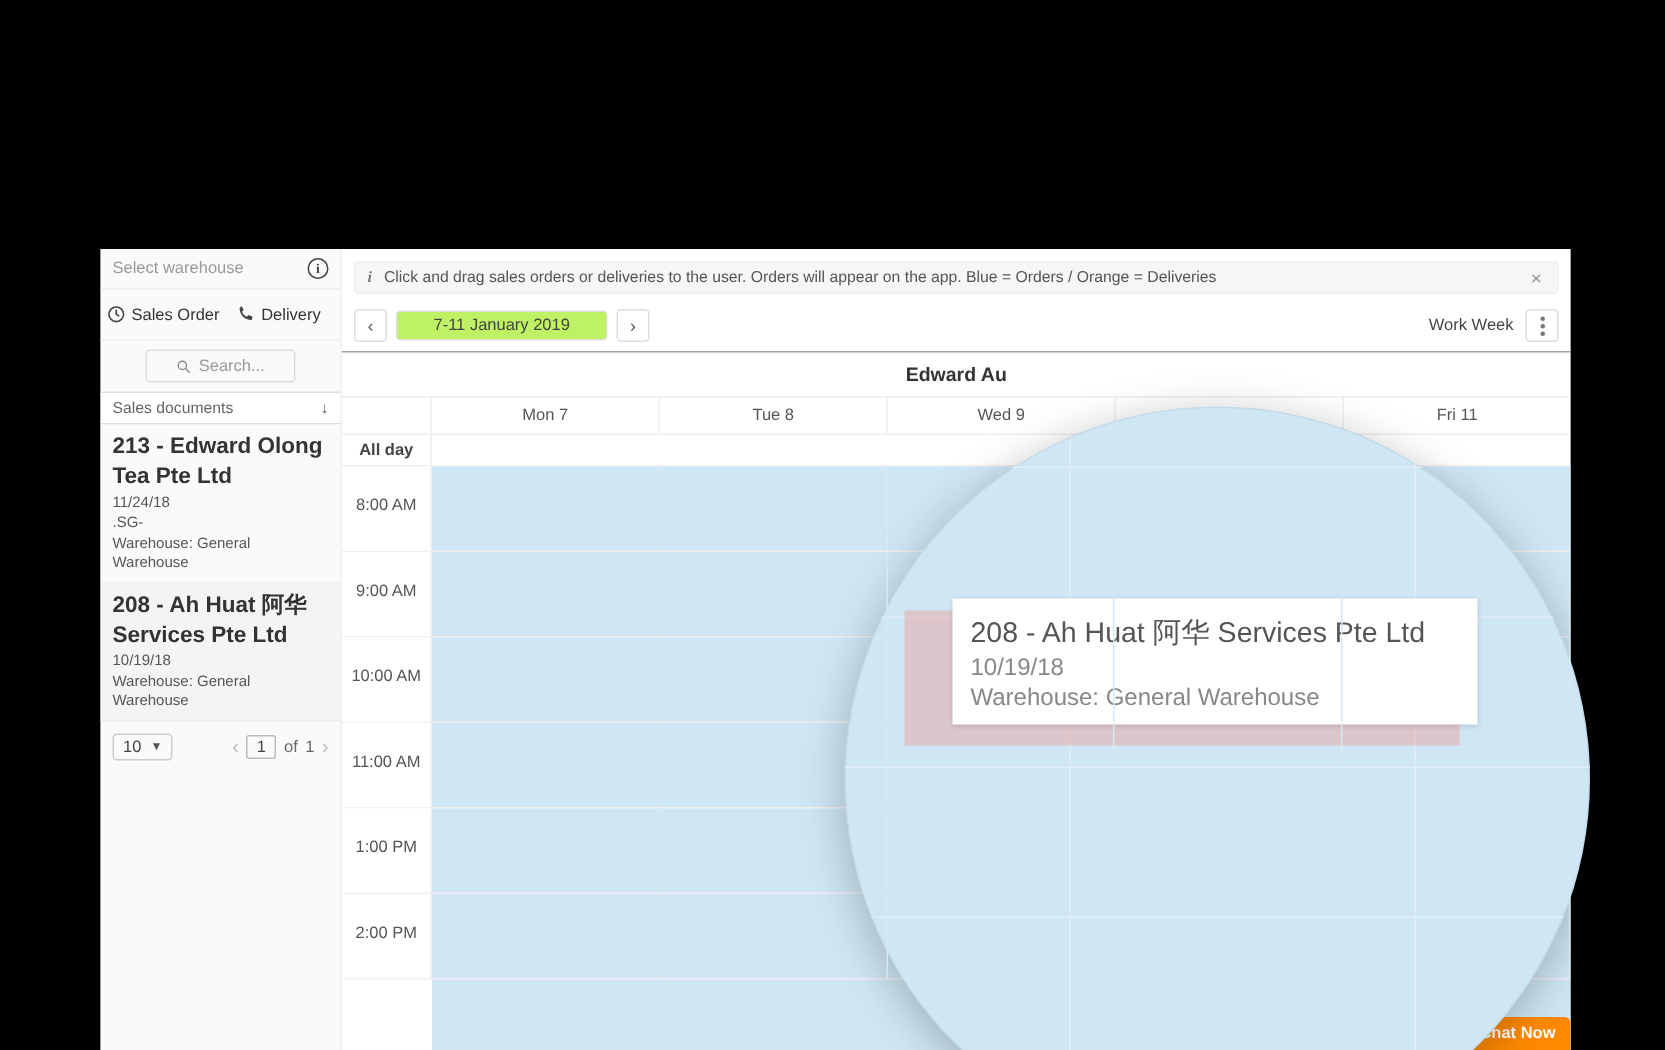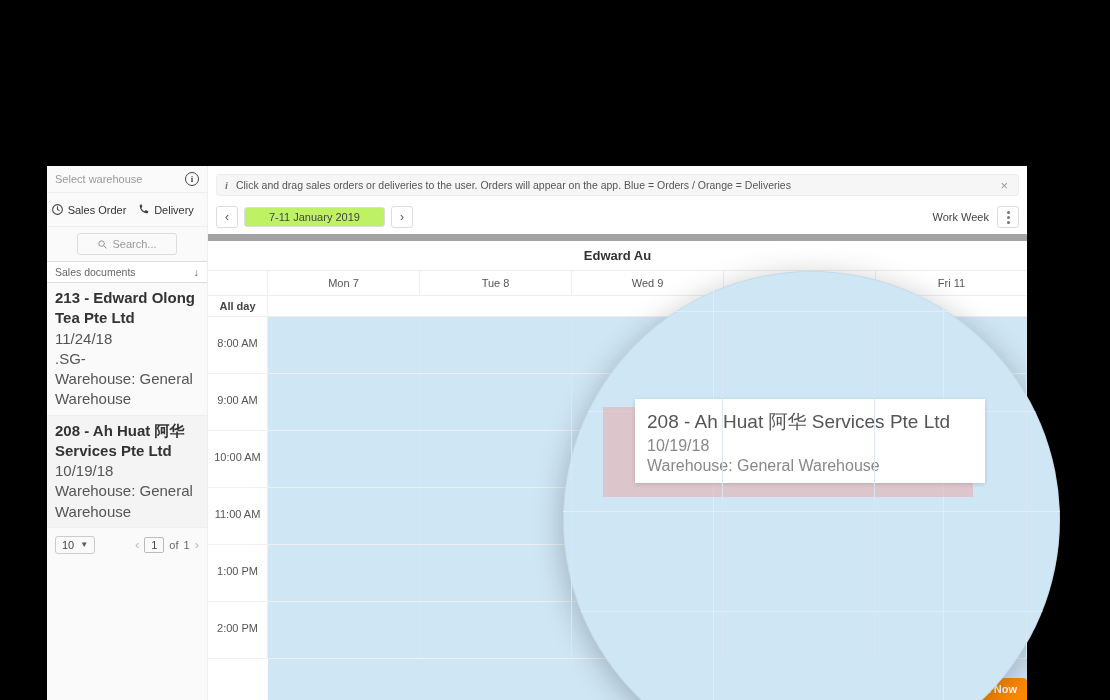"Select warehouse" .stage { left: 47px -> 67px }
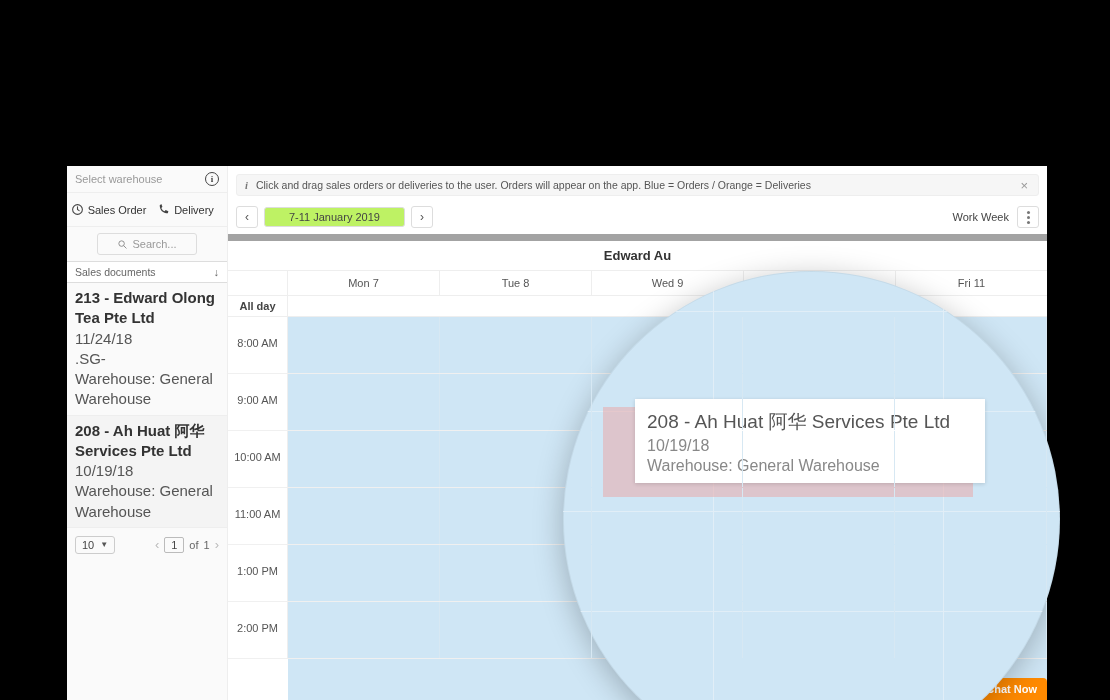"Edward Au" .cal-header { border-top: 7px solid #a3a3a3 -> 1px solid #a3a3a3 }
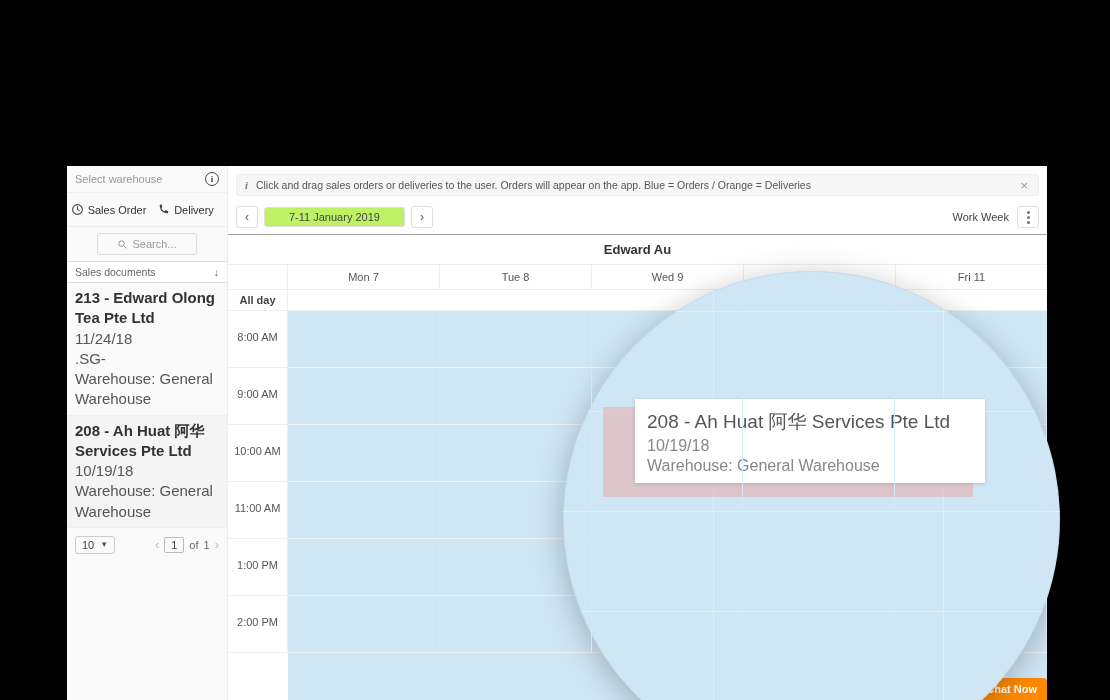"11/24/18" .doc-meta { font-size: 15px -> 10px }
